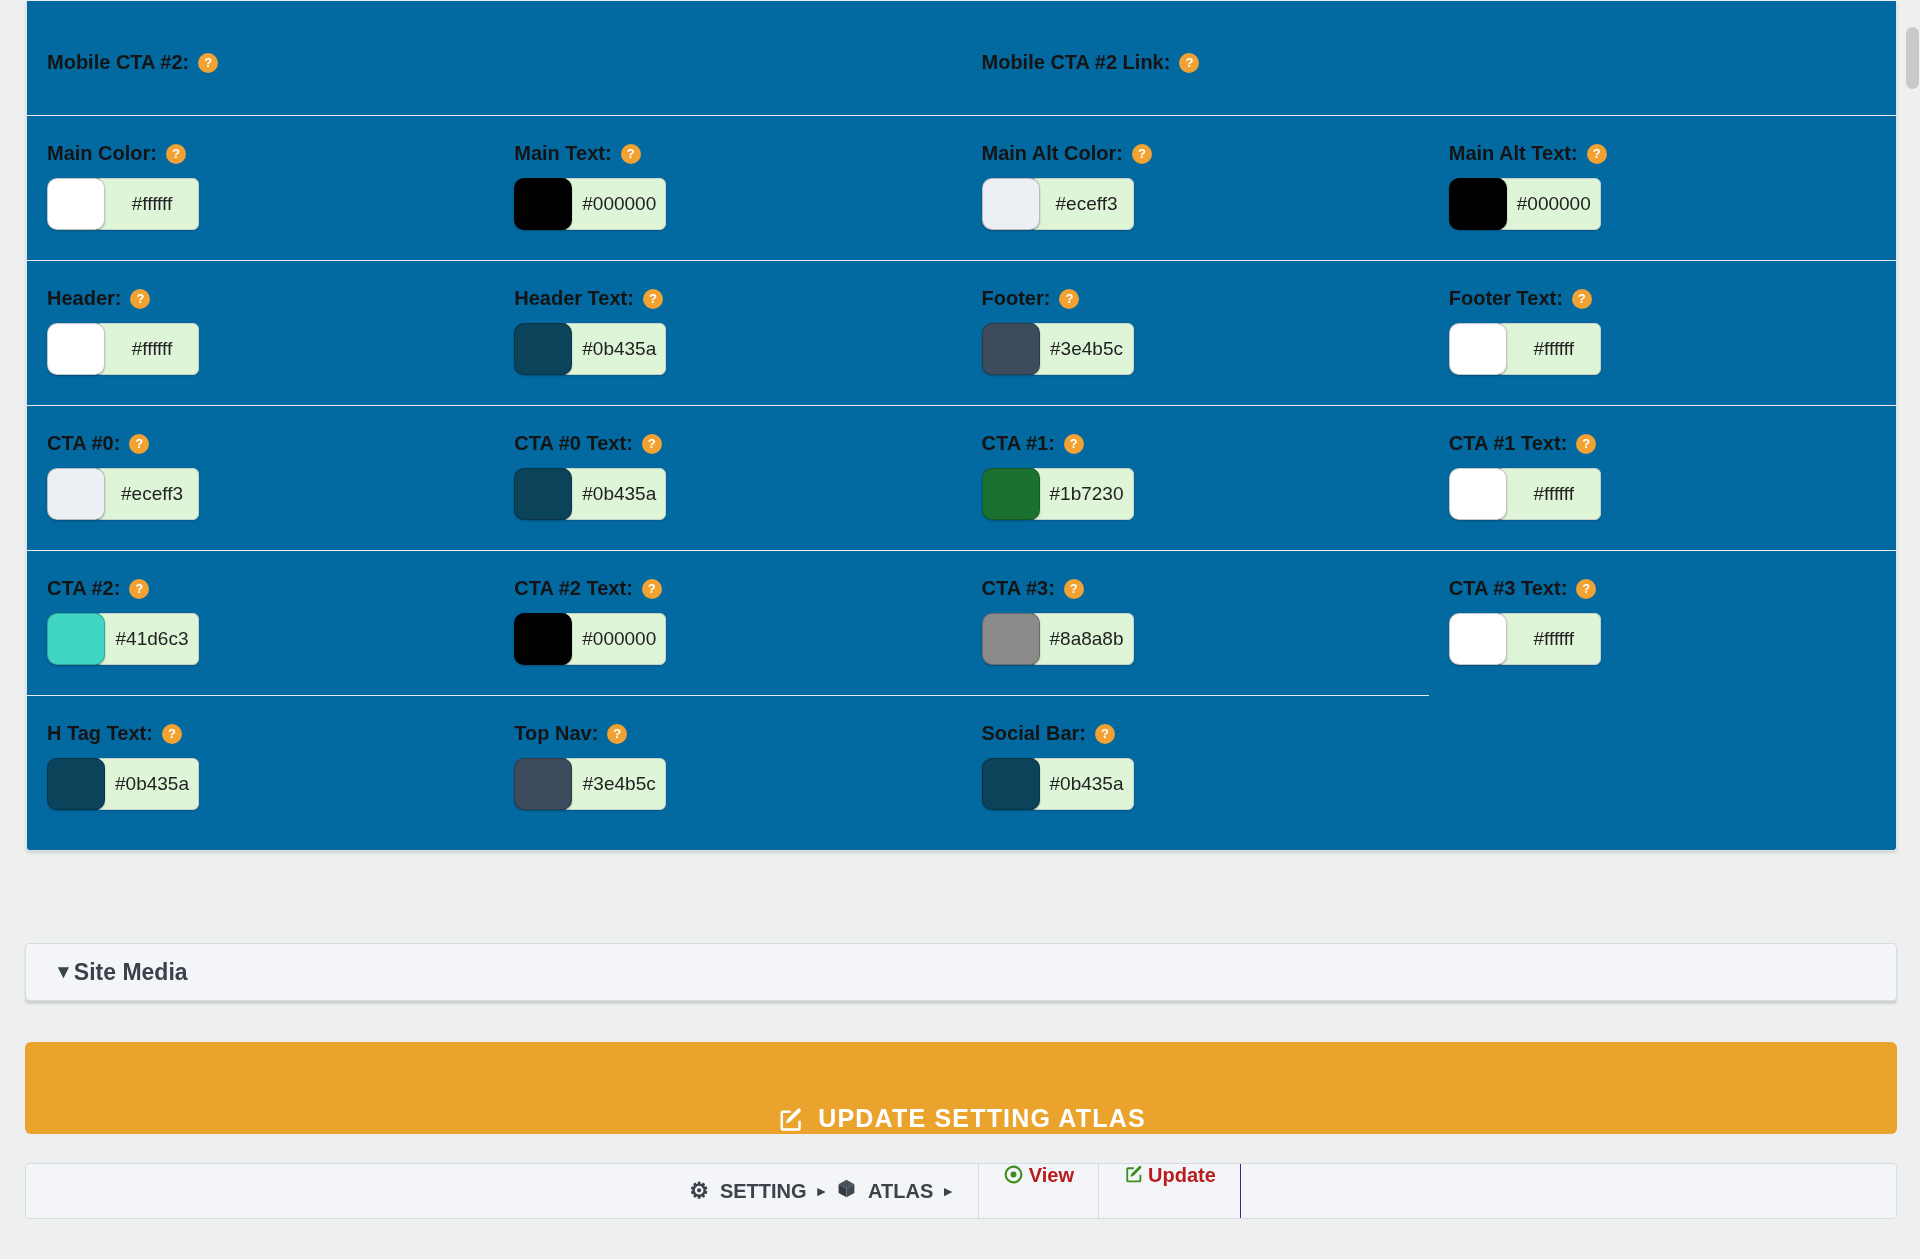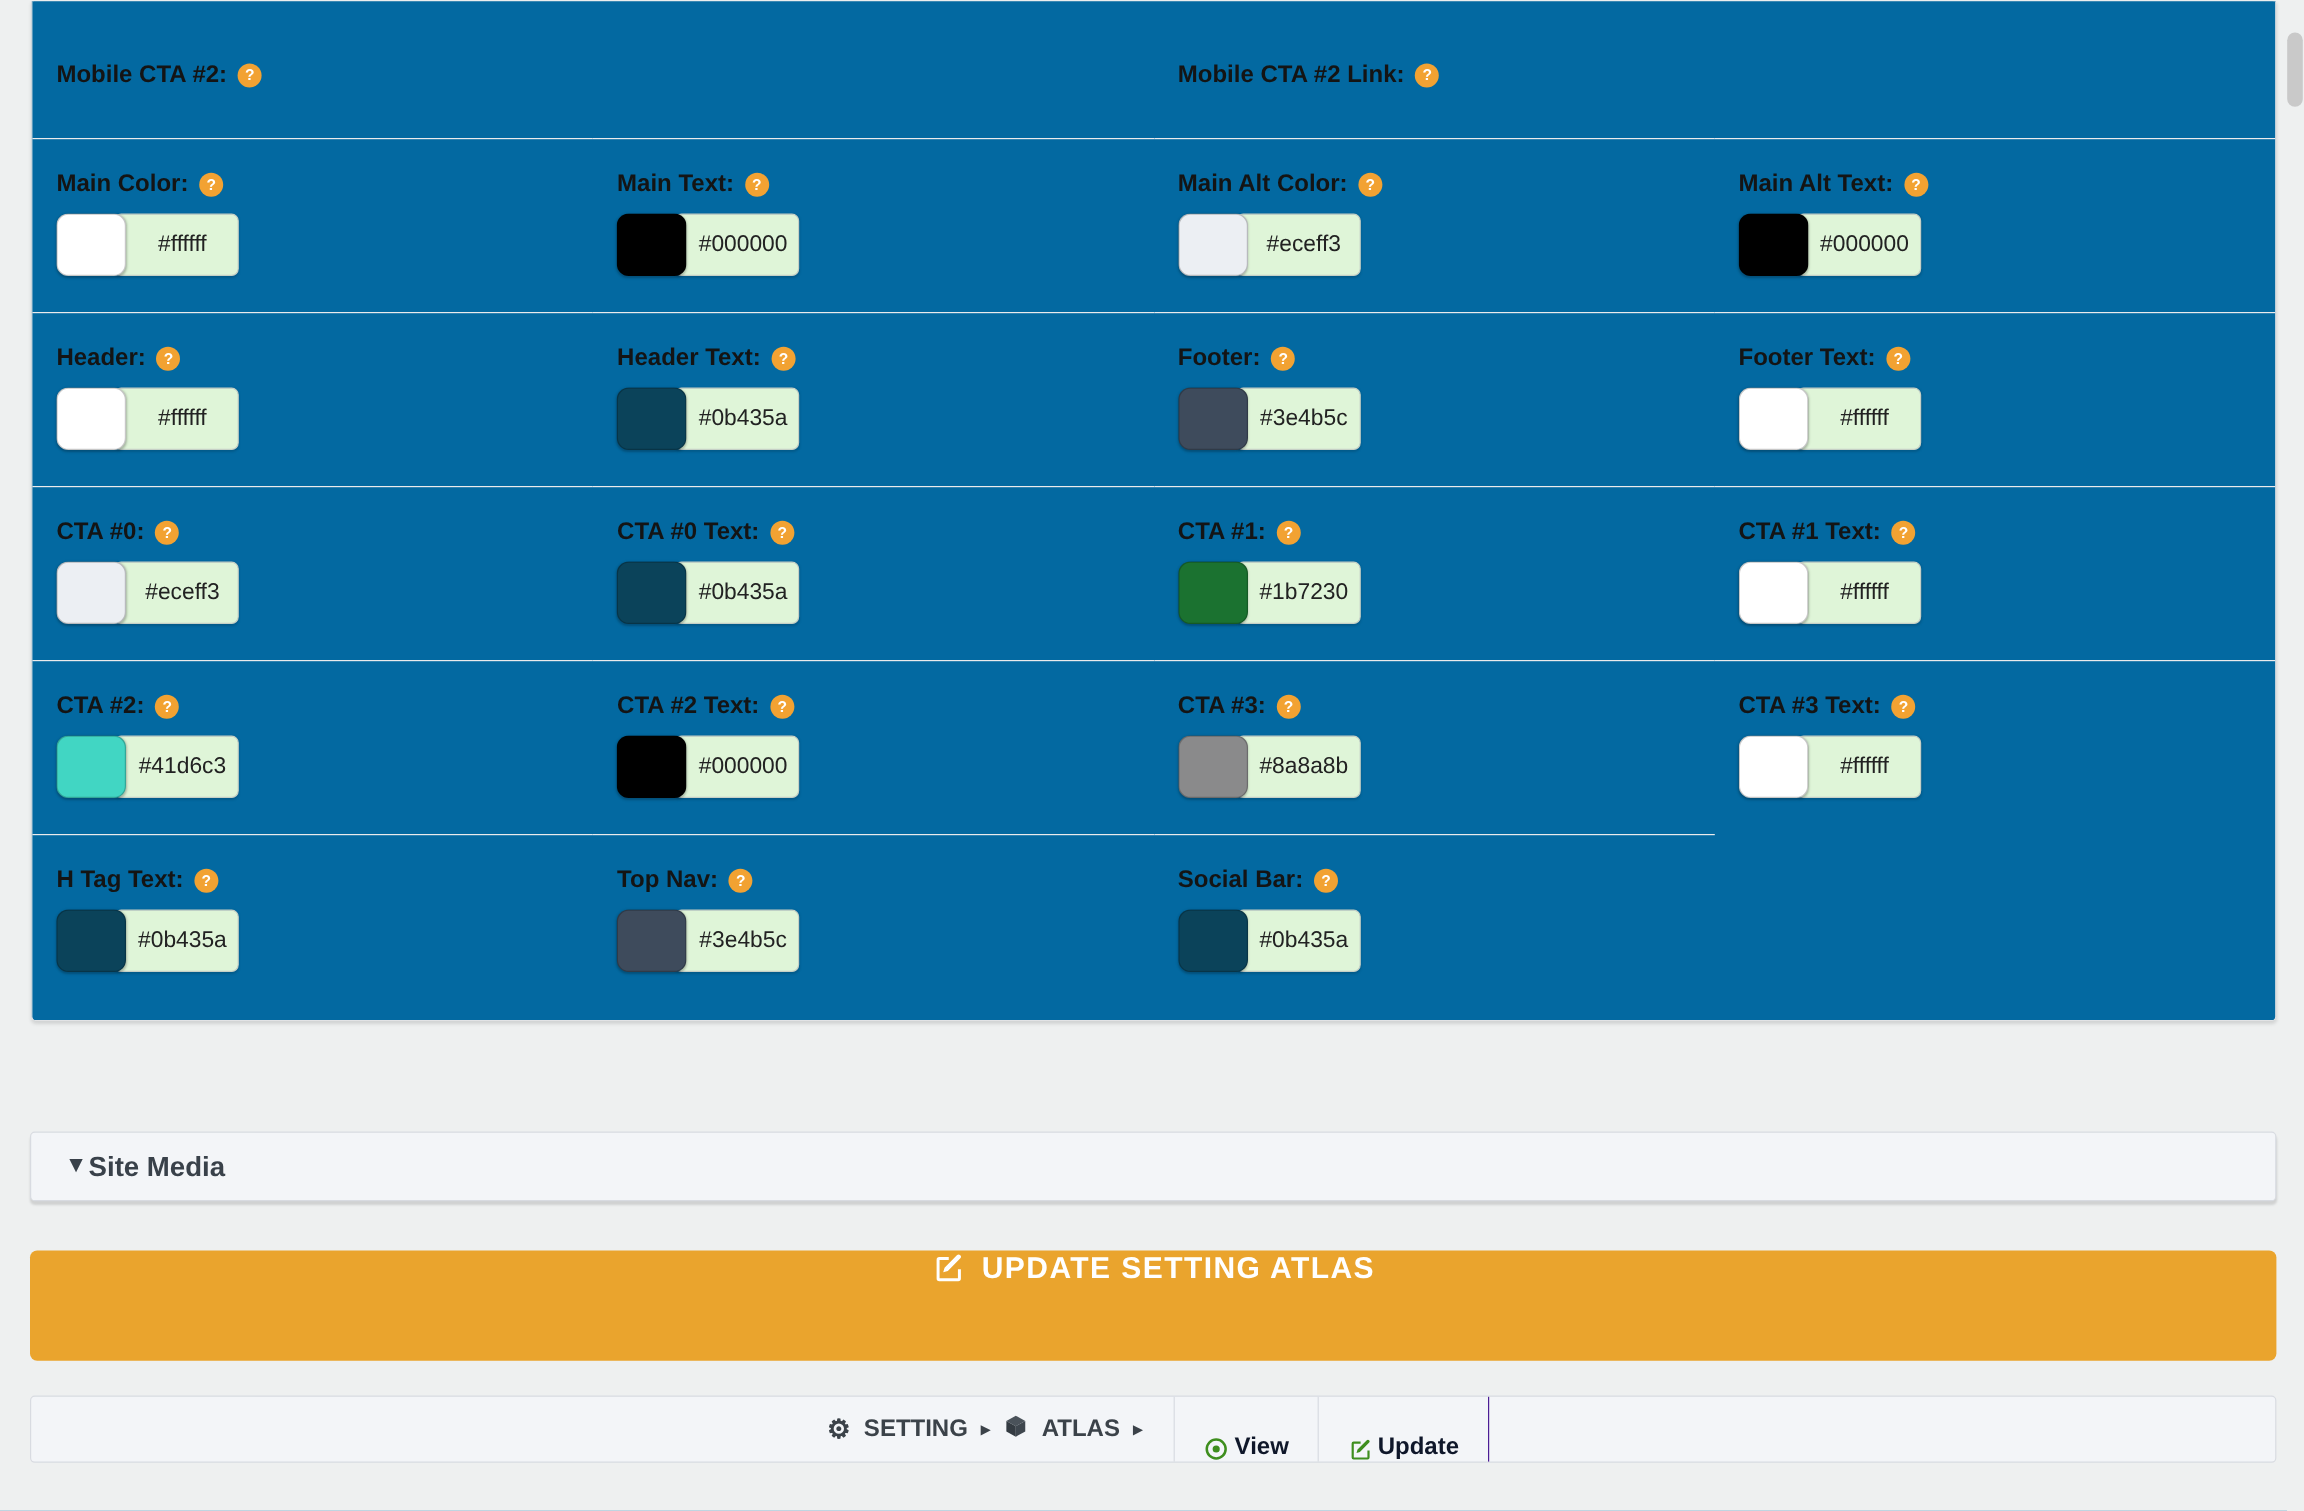"UPDATE SETTING ATLAS" .update-btn { align-items: flex-start -> flex-end }
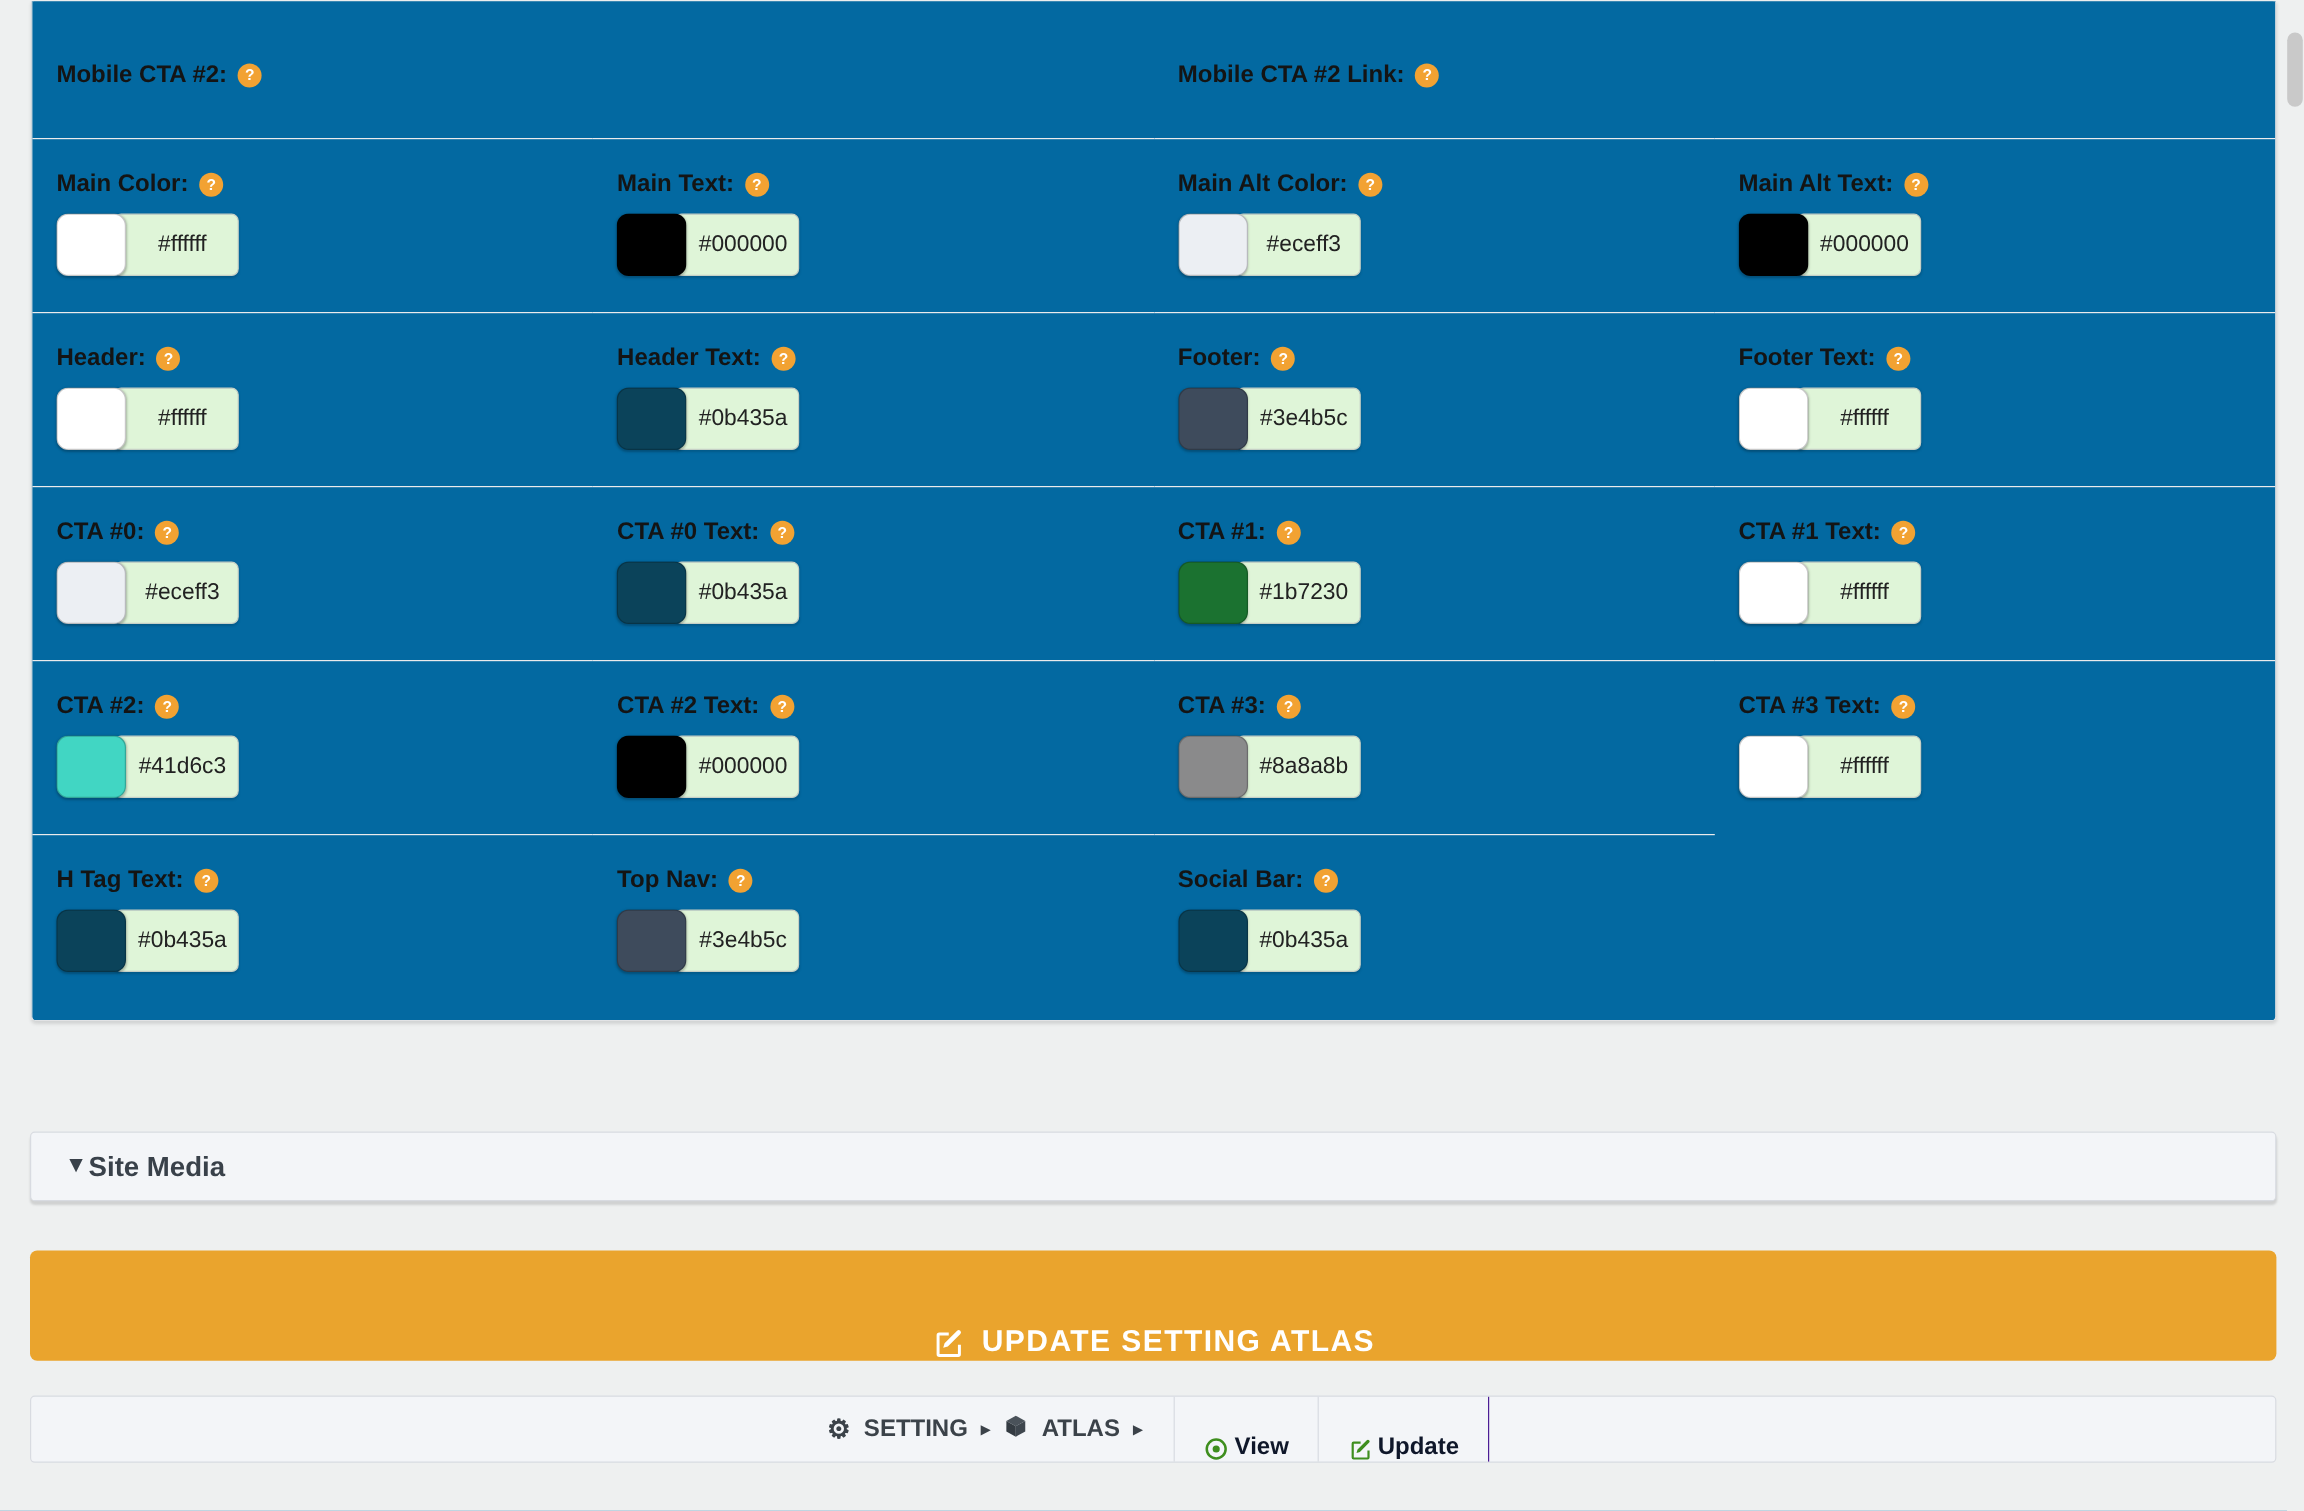"View" .crumb-cell { align-items: flex-end -> flex-start; color: #0f172a -> #b91c1c }
